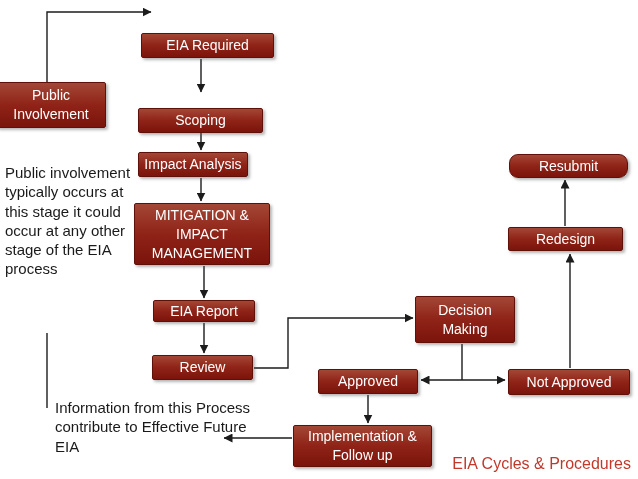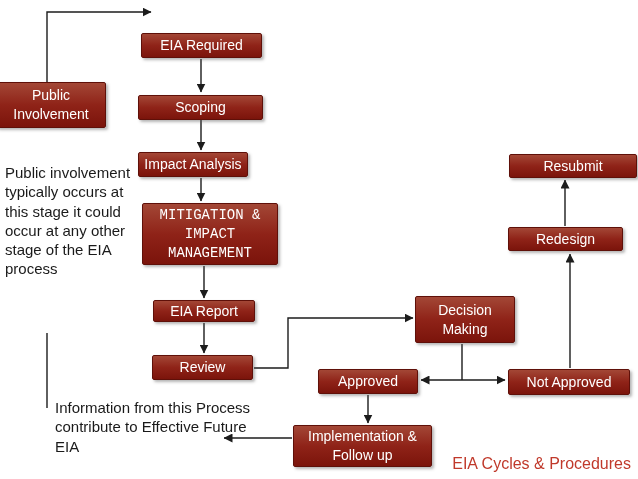"EIA Required" div.node { width: 121px -> 133px }
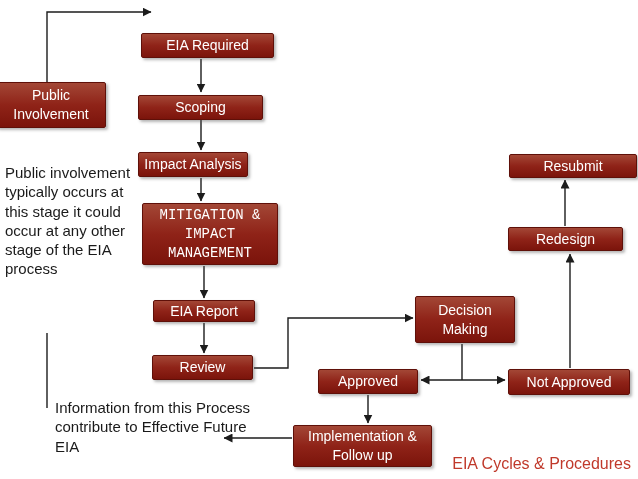"Scoping" div.node { top: 95px -> 108px }
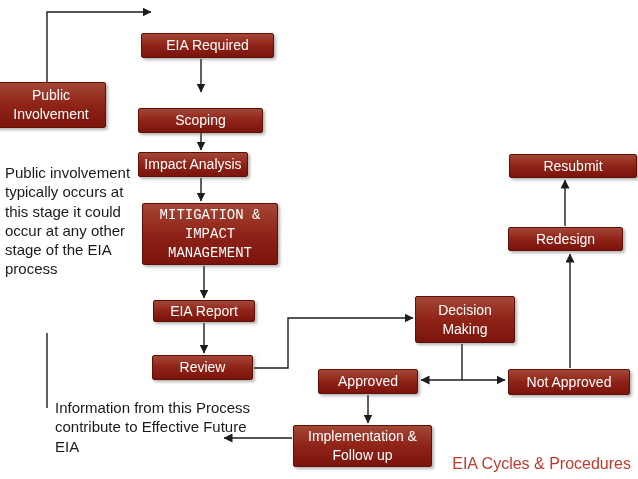"Resubmit" div.node { border-radius: none -> 9px; width: 128px -> 119px }
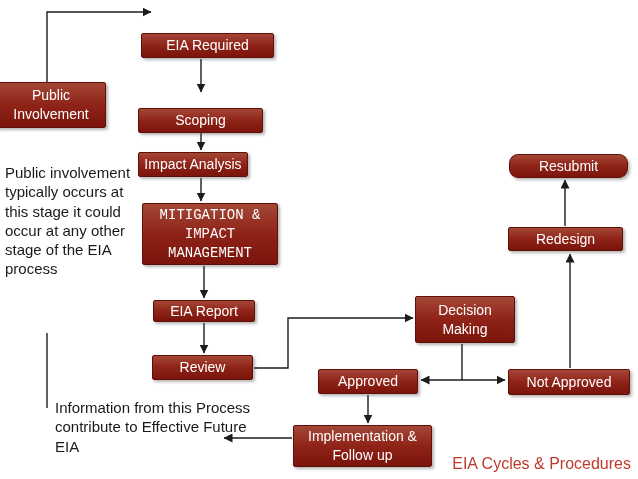"MITIGATION &" div.node { font-family: Liberation Mono, monospace -> none; left: 142px -> 134px }
